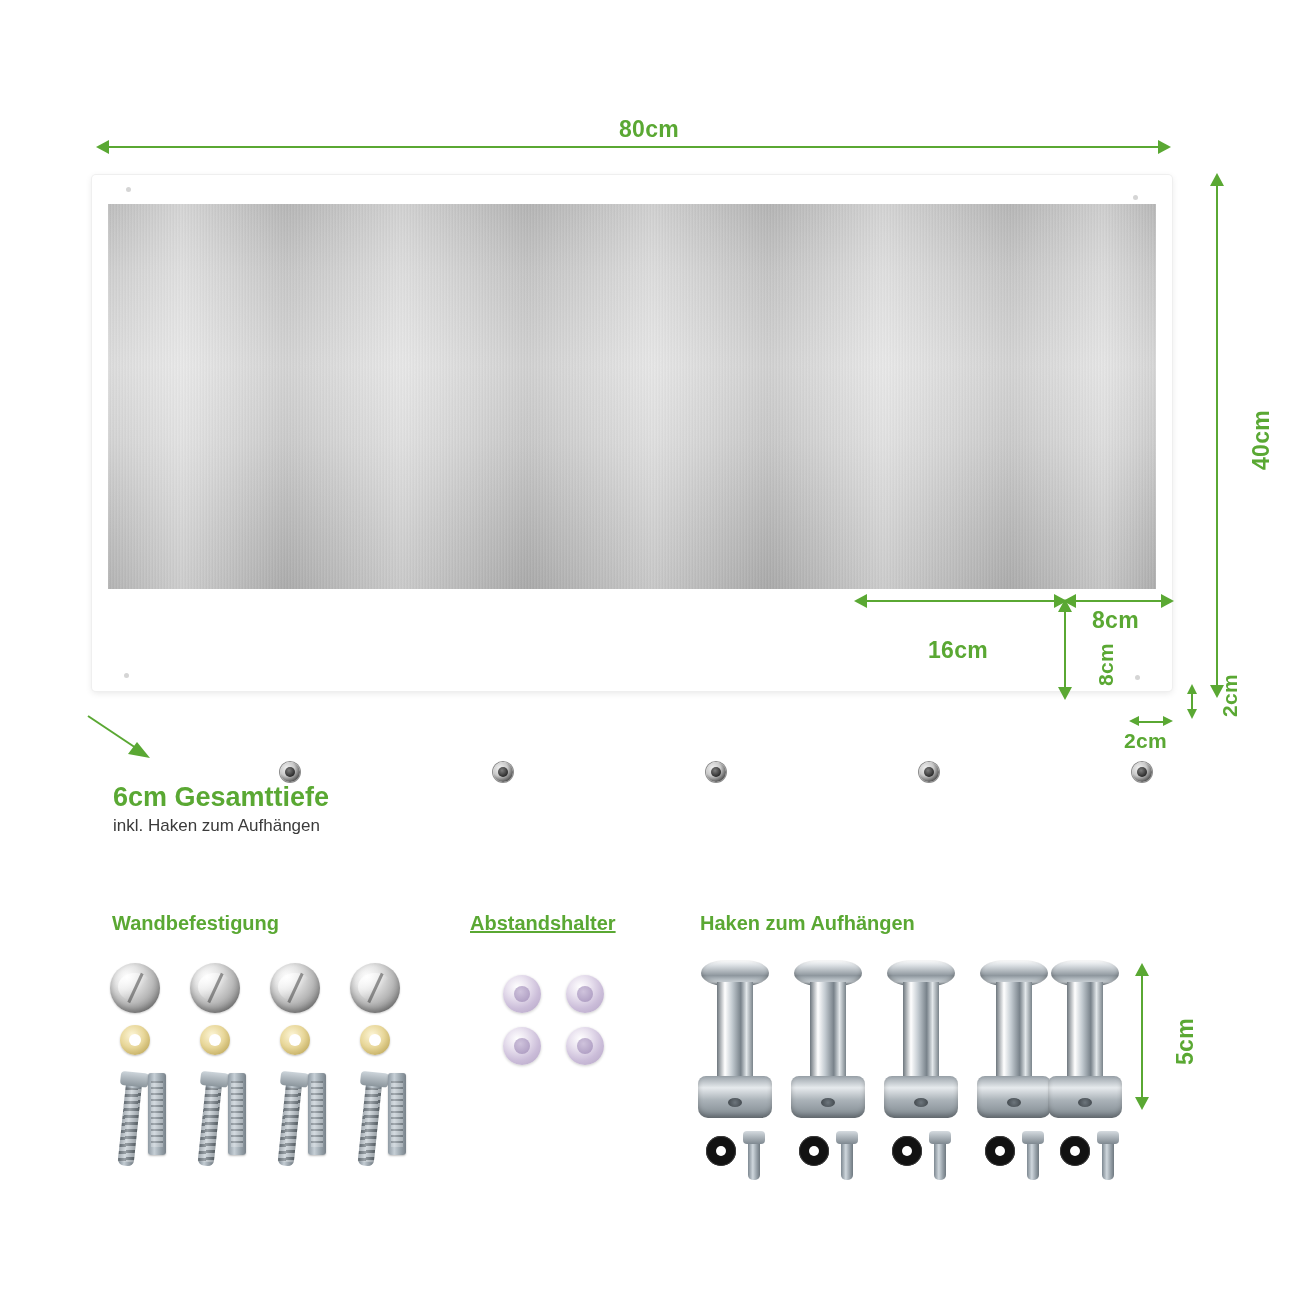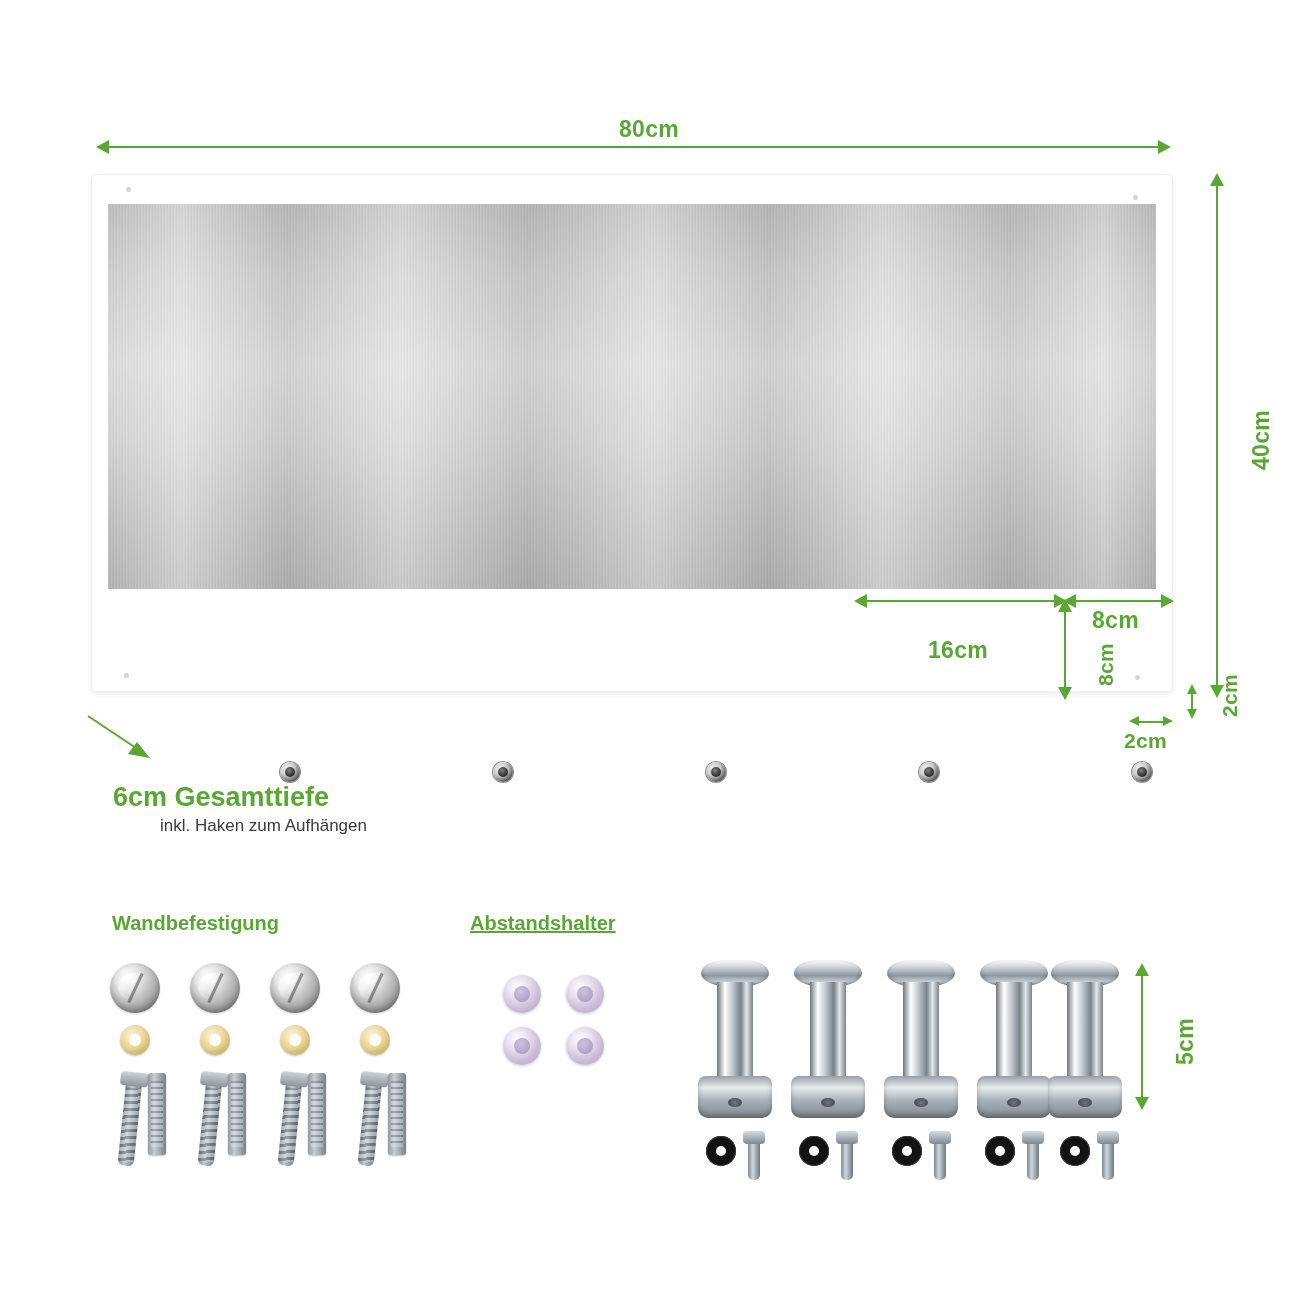"inkl. Haken zum Aufhängen" div.depth-sub { margin-left: 47px -> none }
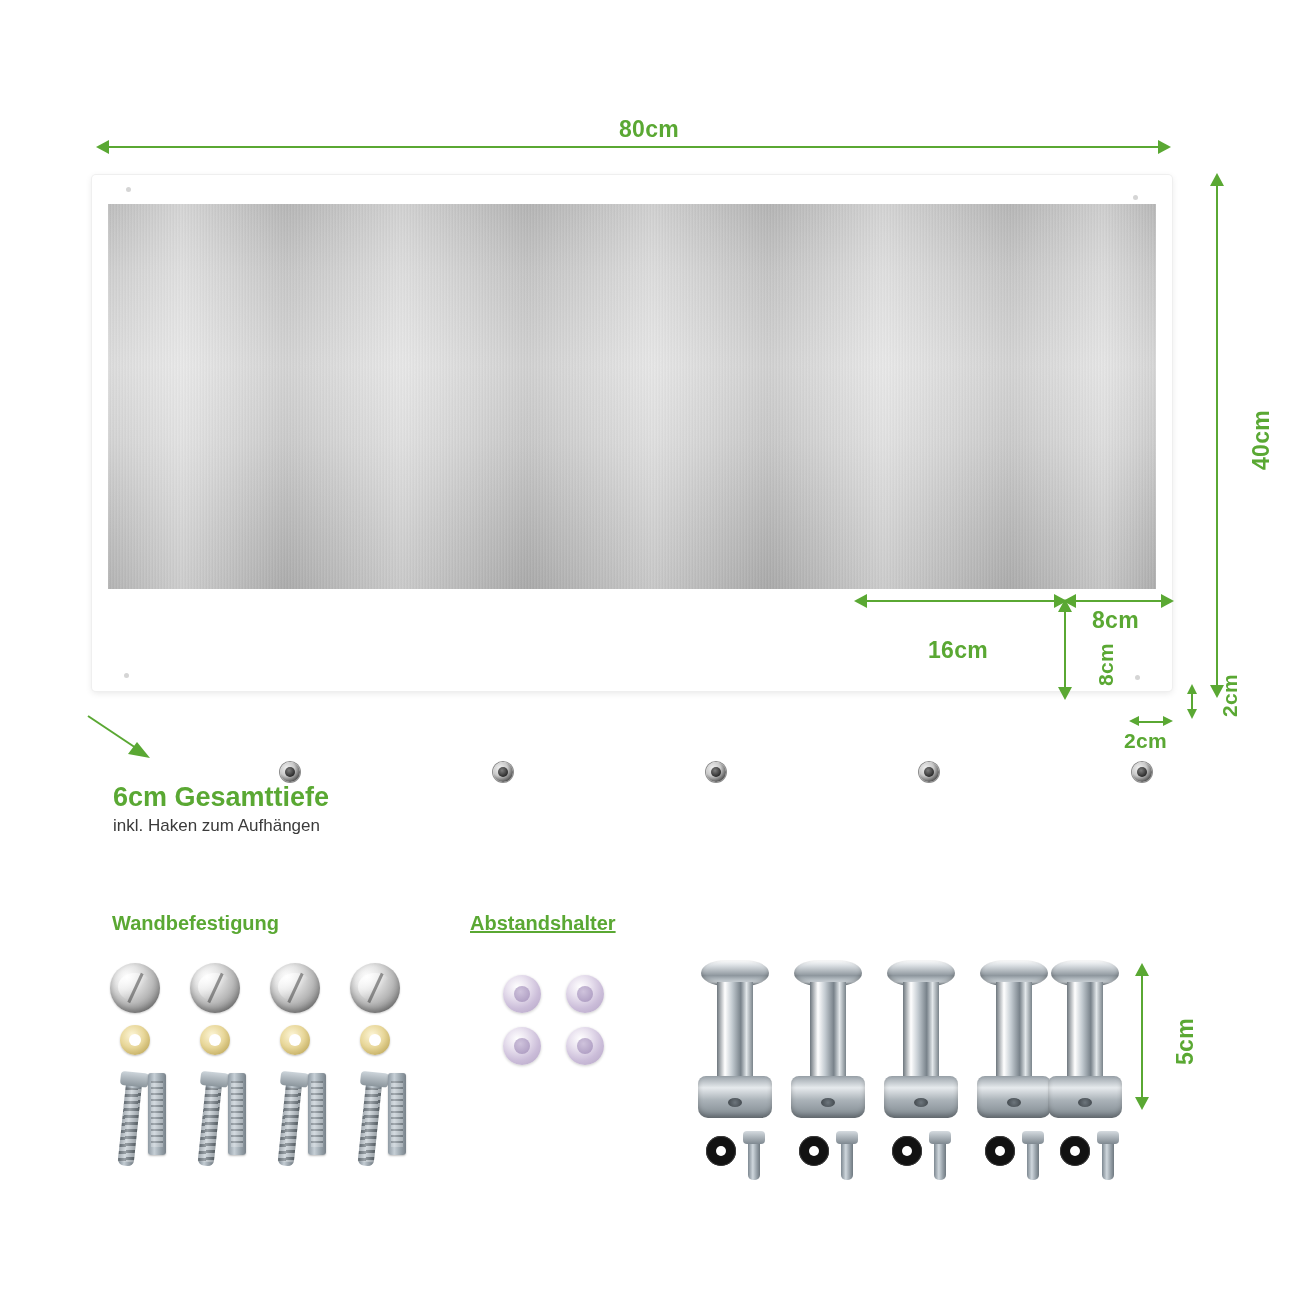"Haken zum Aufhängen" div.sec-title { html: none -> <div>Haken zum Aufhängen</div> }
